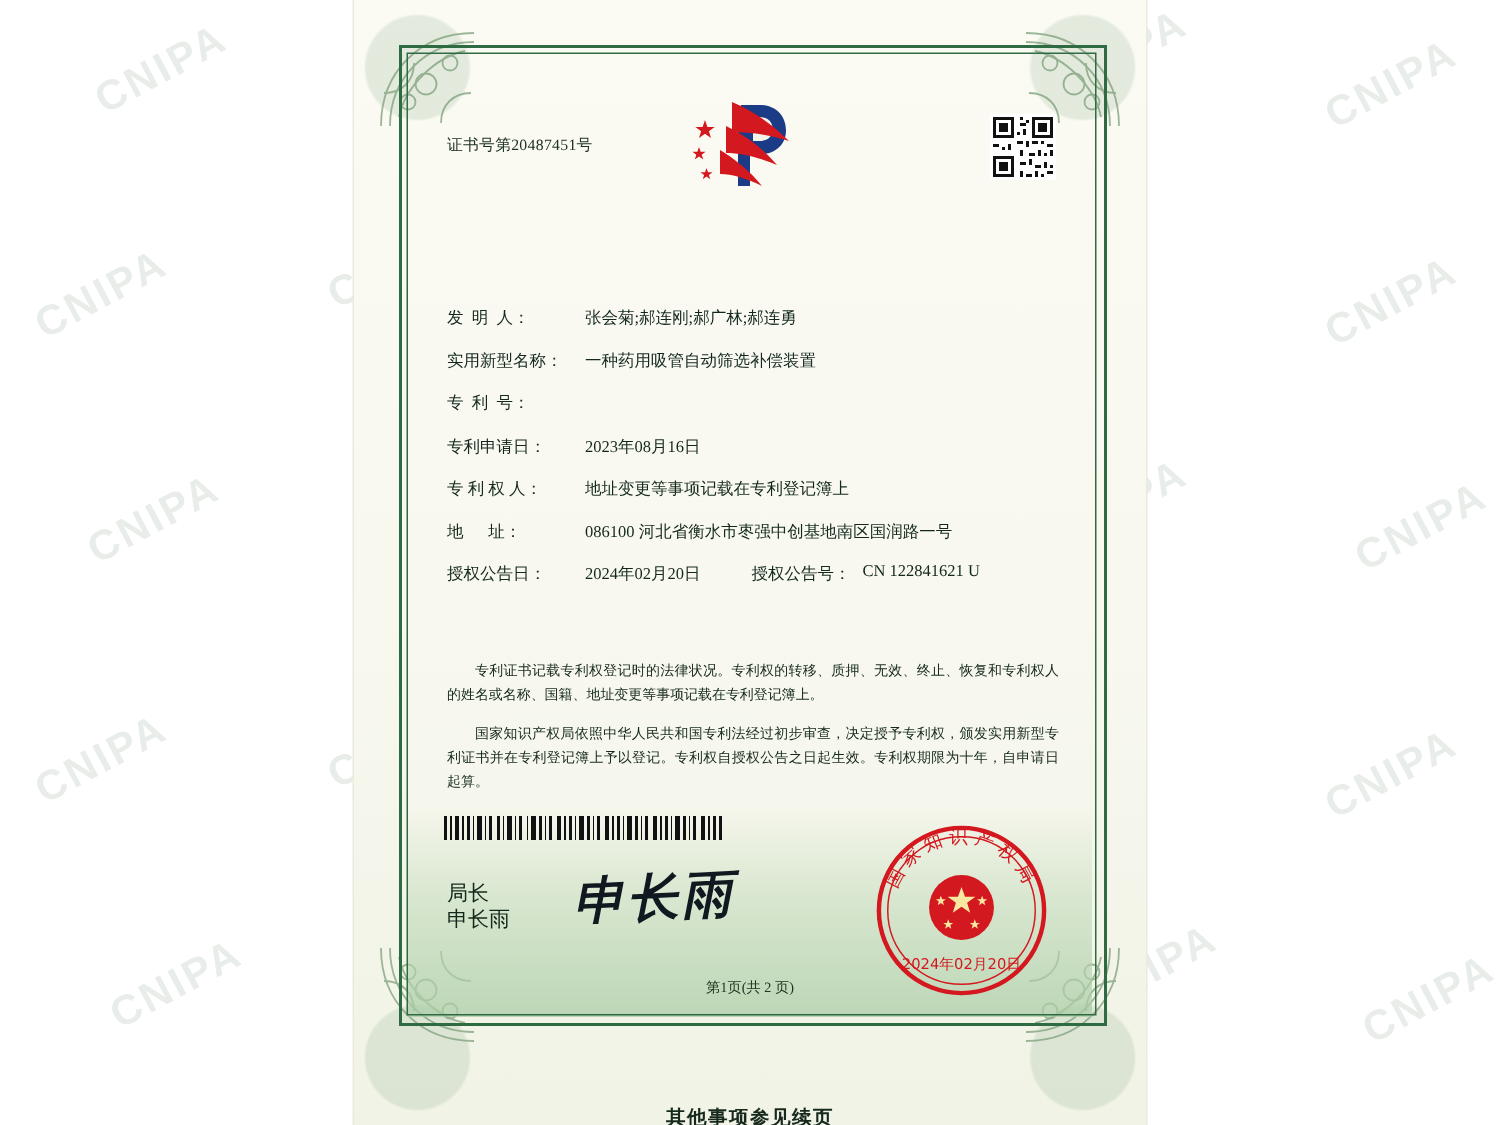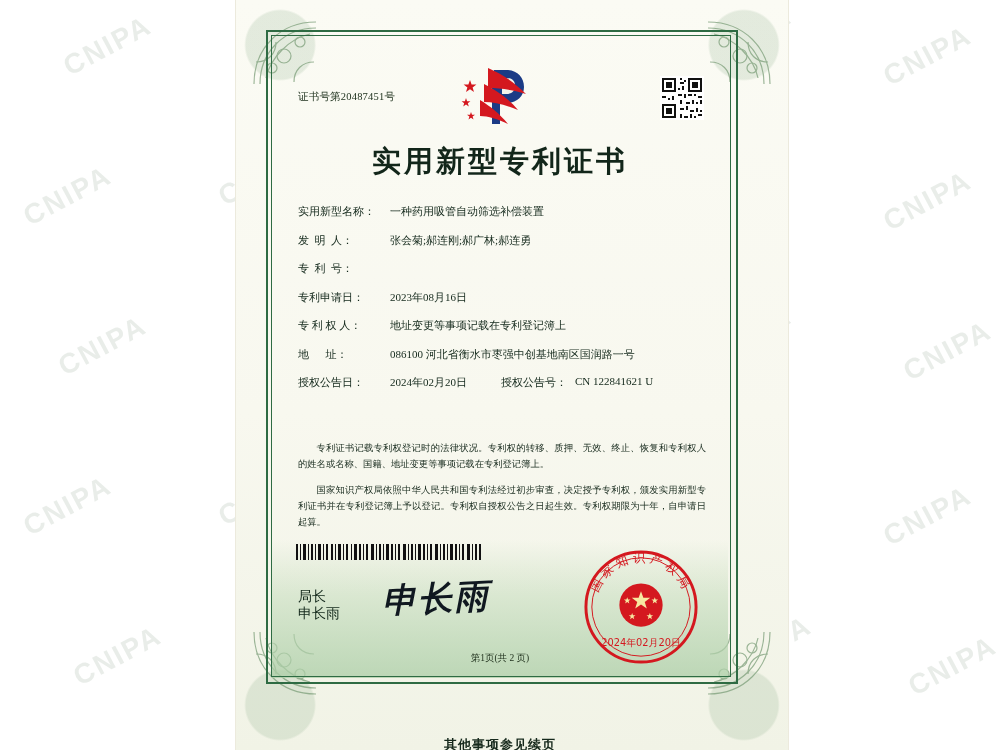"证书号第20487451号" .sheet { padding-left: 24px -> none }
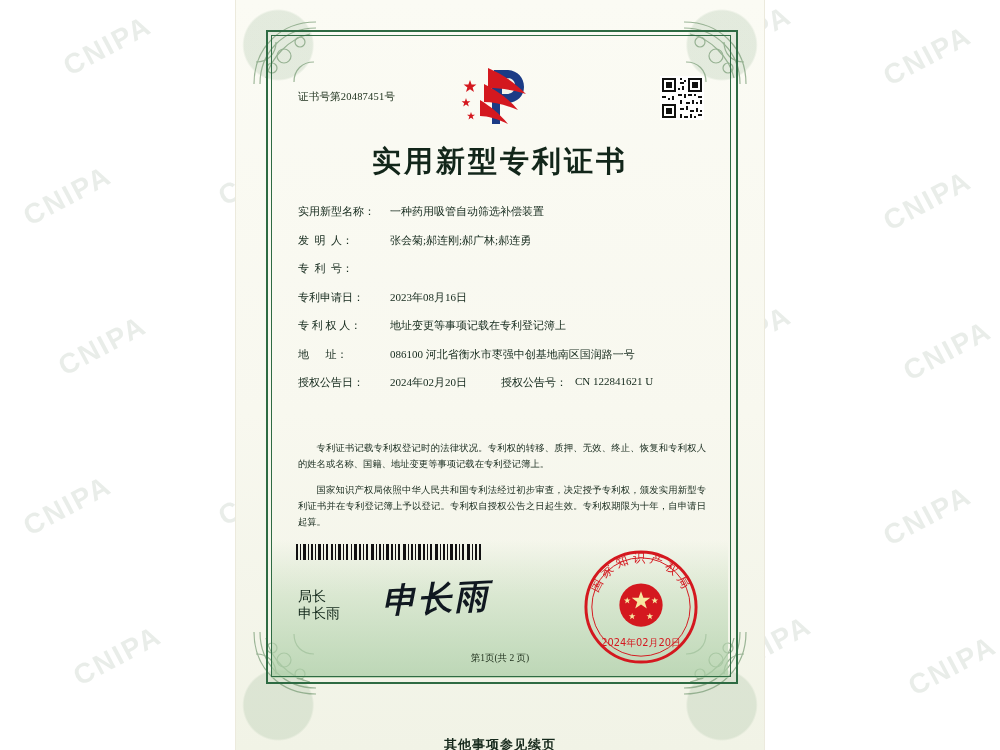"实用新型专利证书" div.title { html: <div>实用新型专利证书</div> -> none }
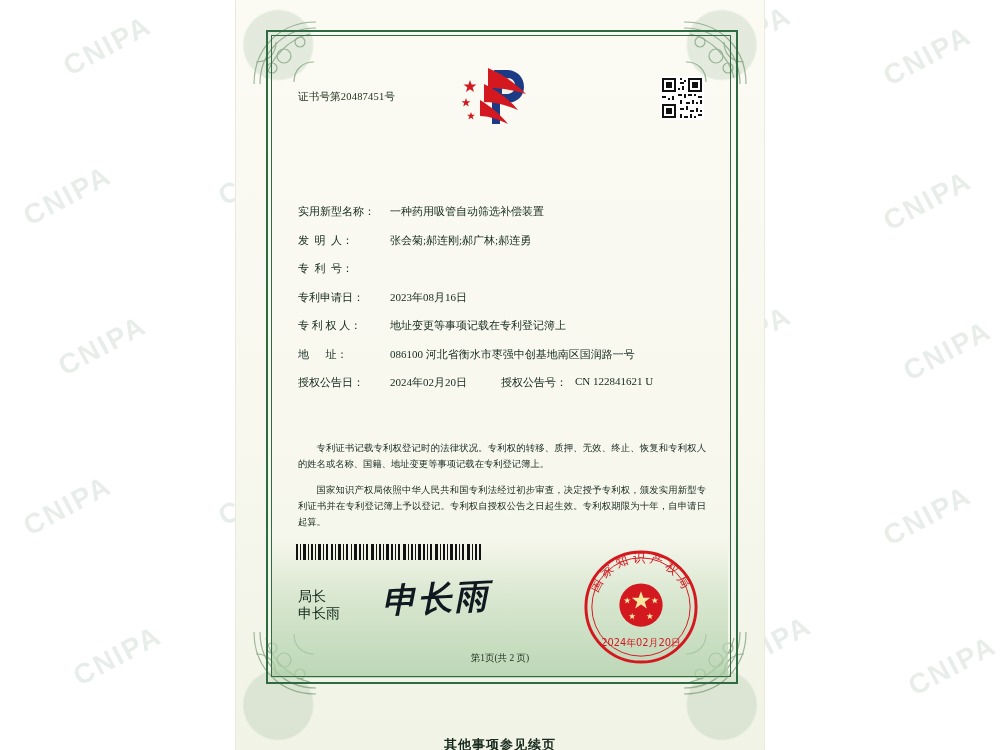"实用新型名称：" div.row { order: before "发 明 人：" -> after "发 明 人：" }
